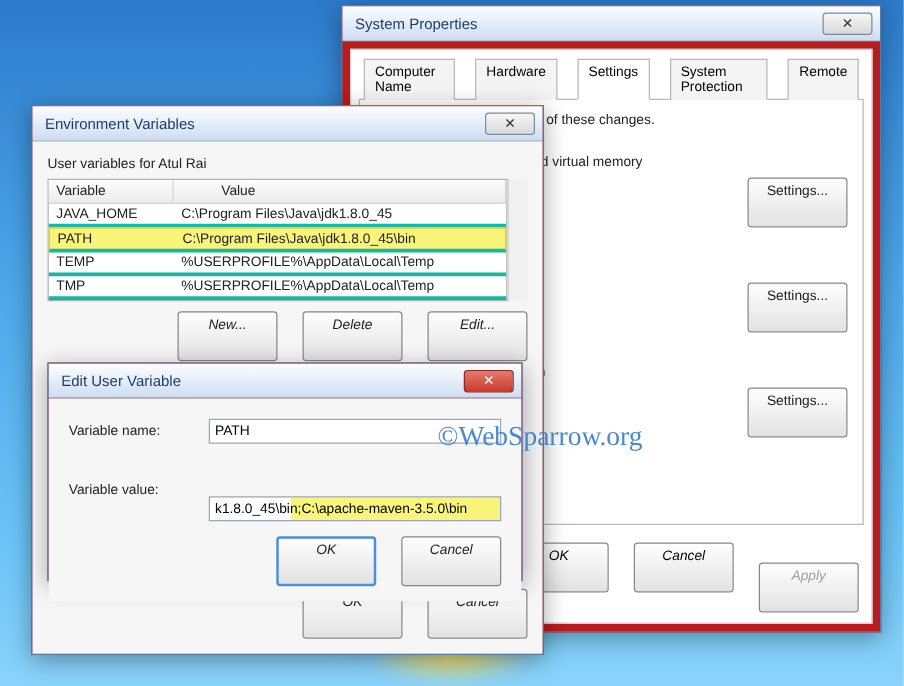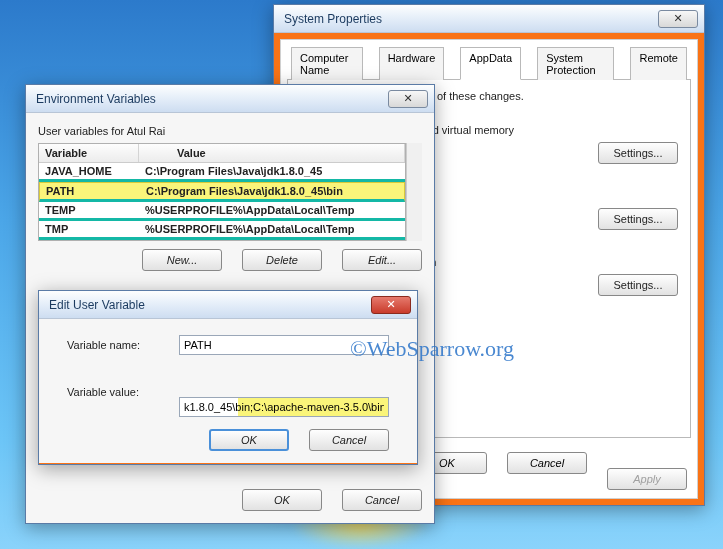"System Properties" .win { background: #f97316 -> #b91c1c }
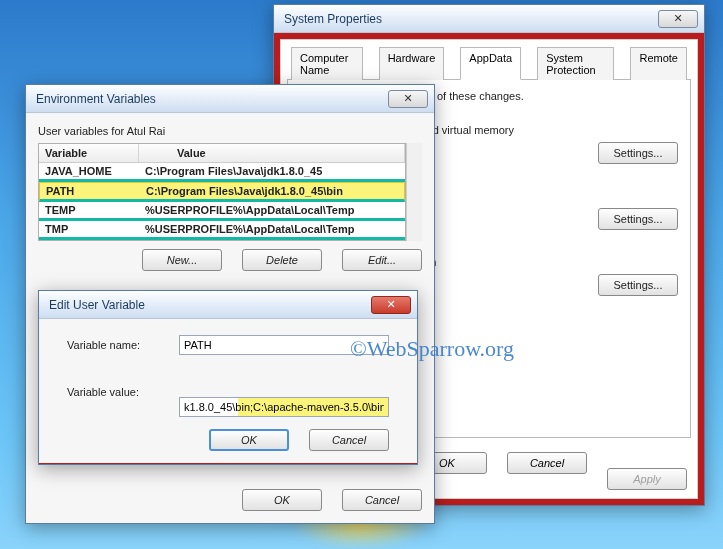"AppData" span { text: AppData -> Settings }
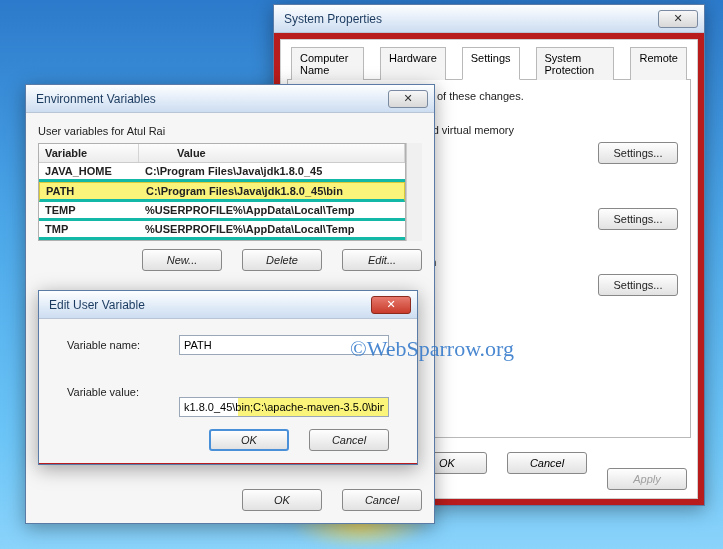"Variable" div.table { font-weight: bold -> none }
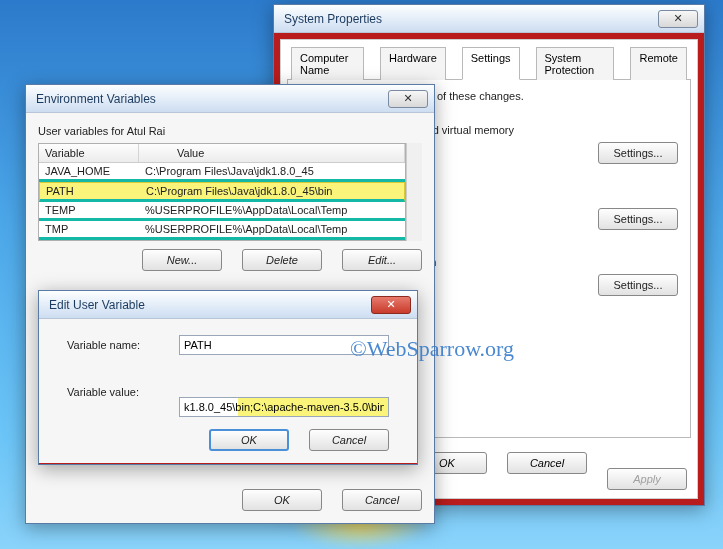"Settings..." .btn { height: 22px -> 40px }
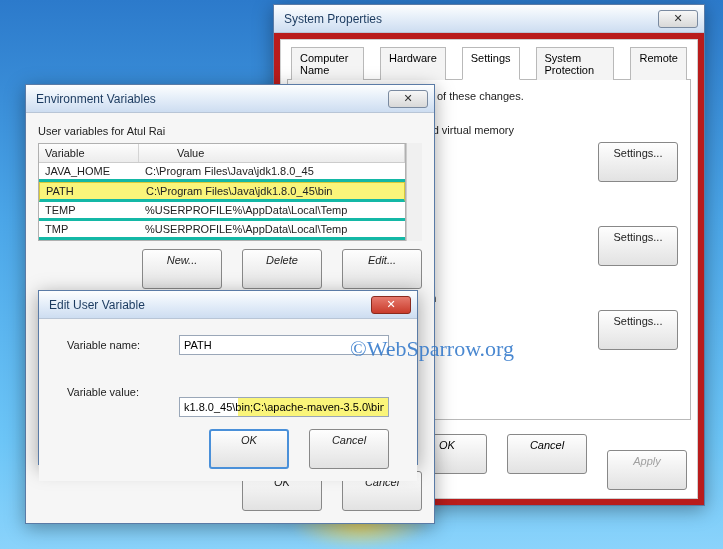"Variable name:" .edit-body { padding: 16px 28px 12px -> 16px 16px 12px }
